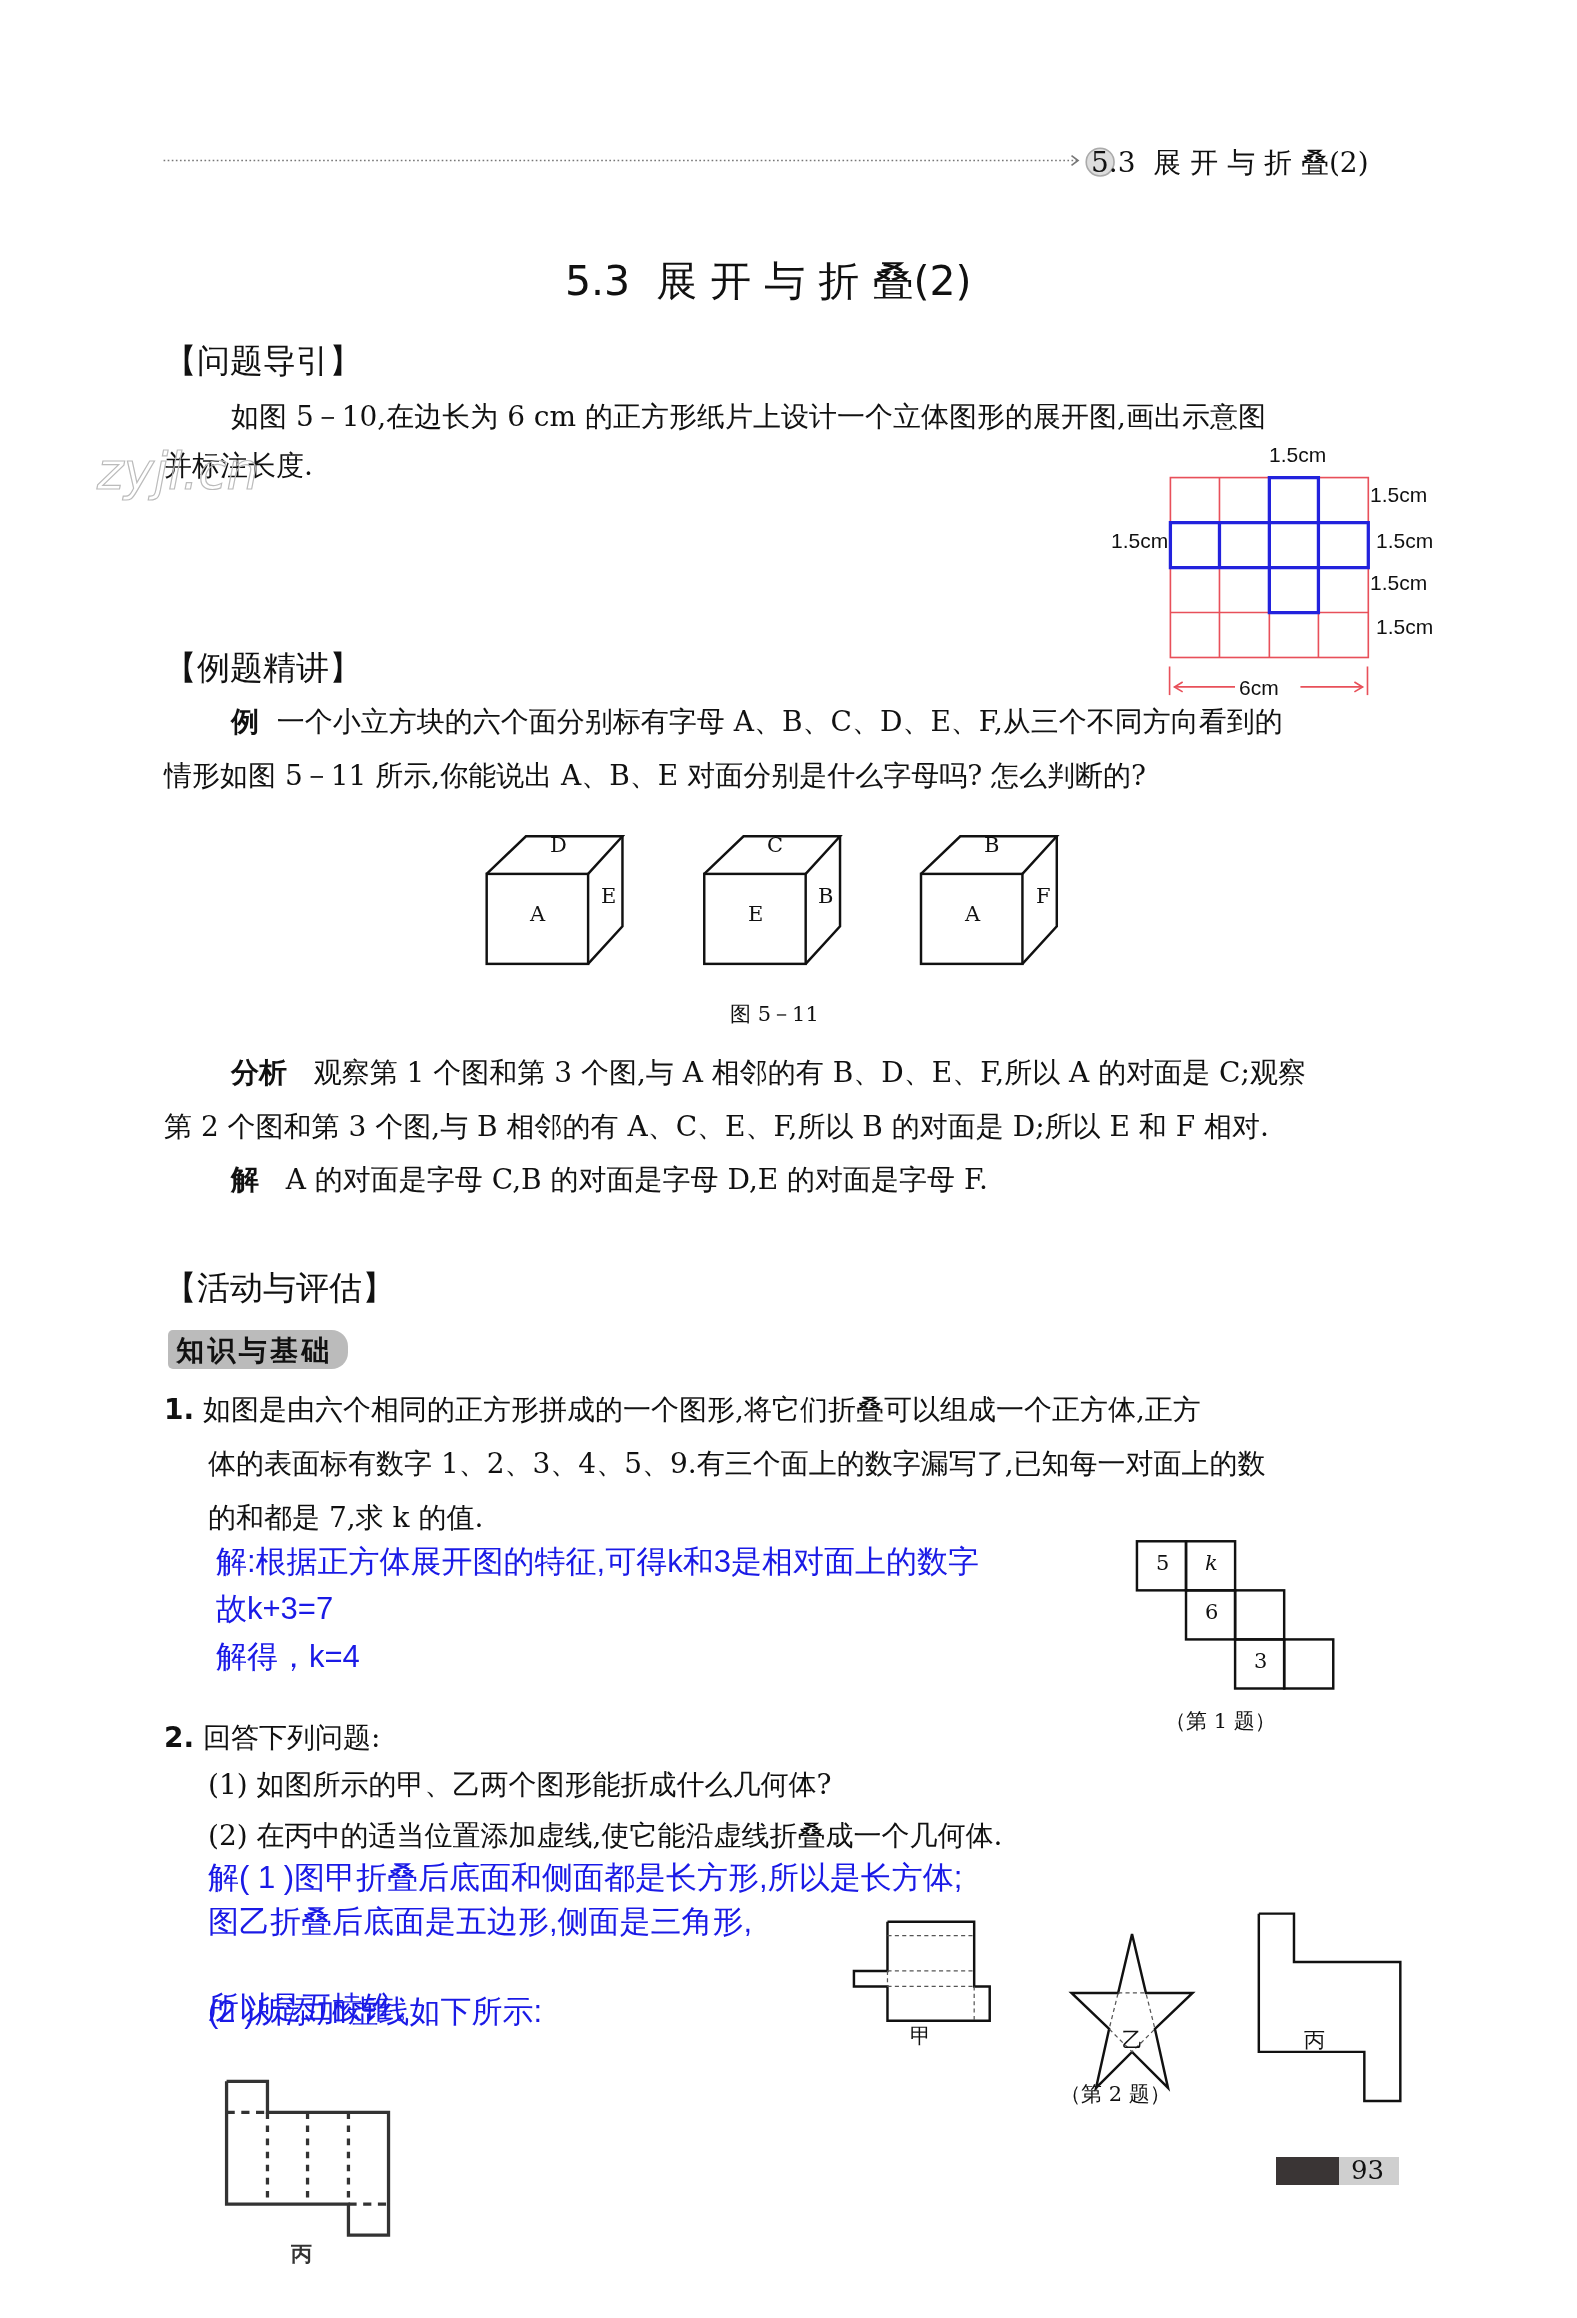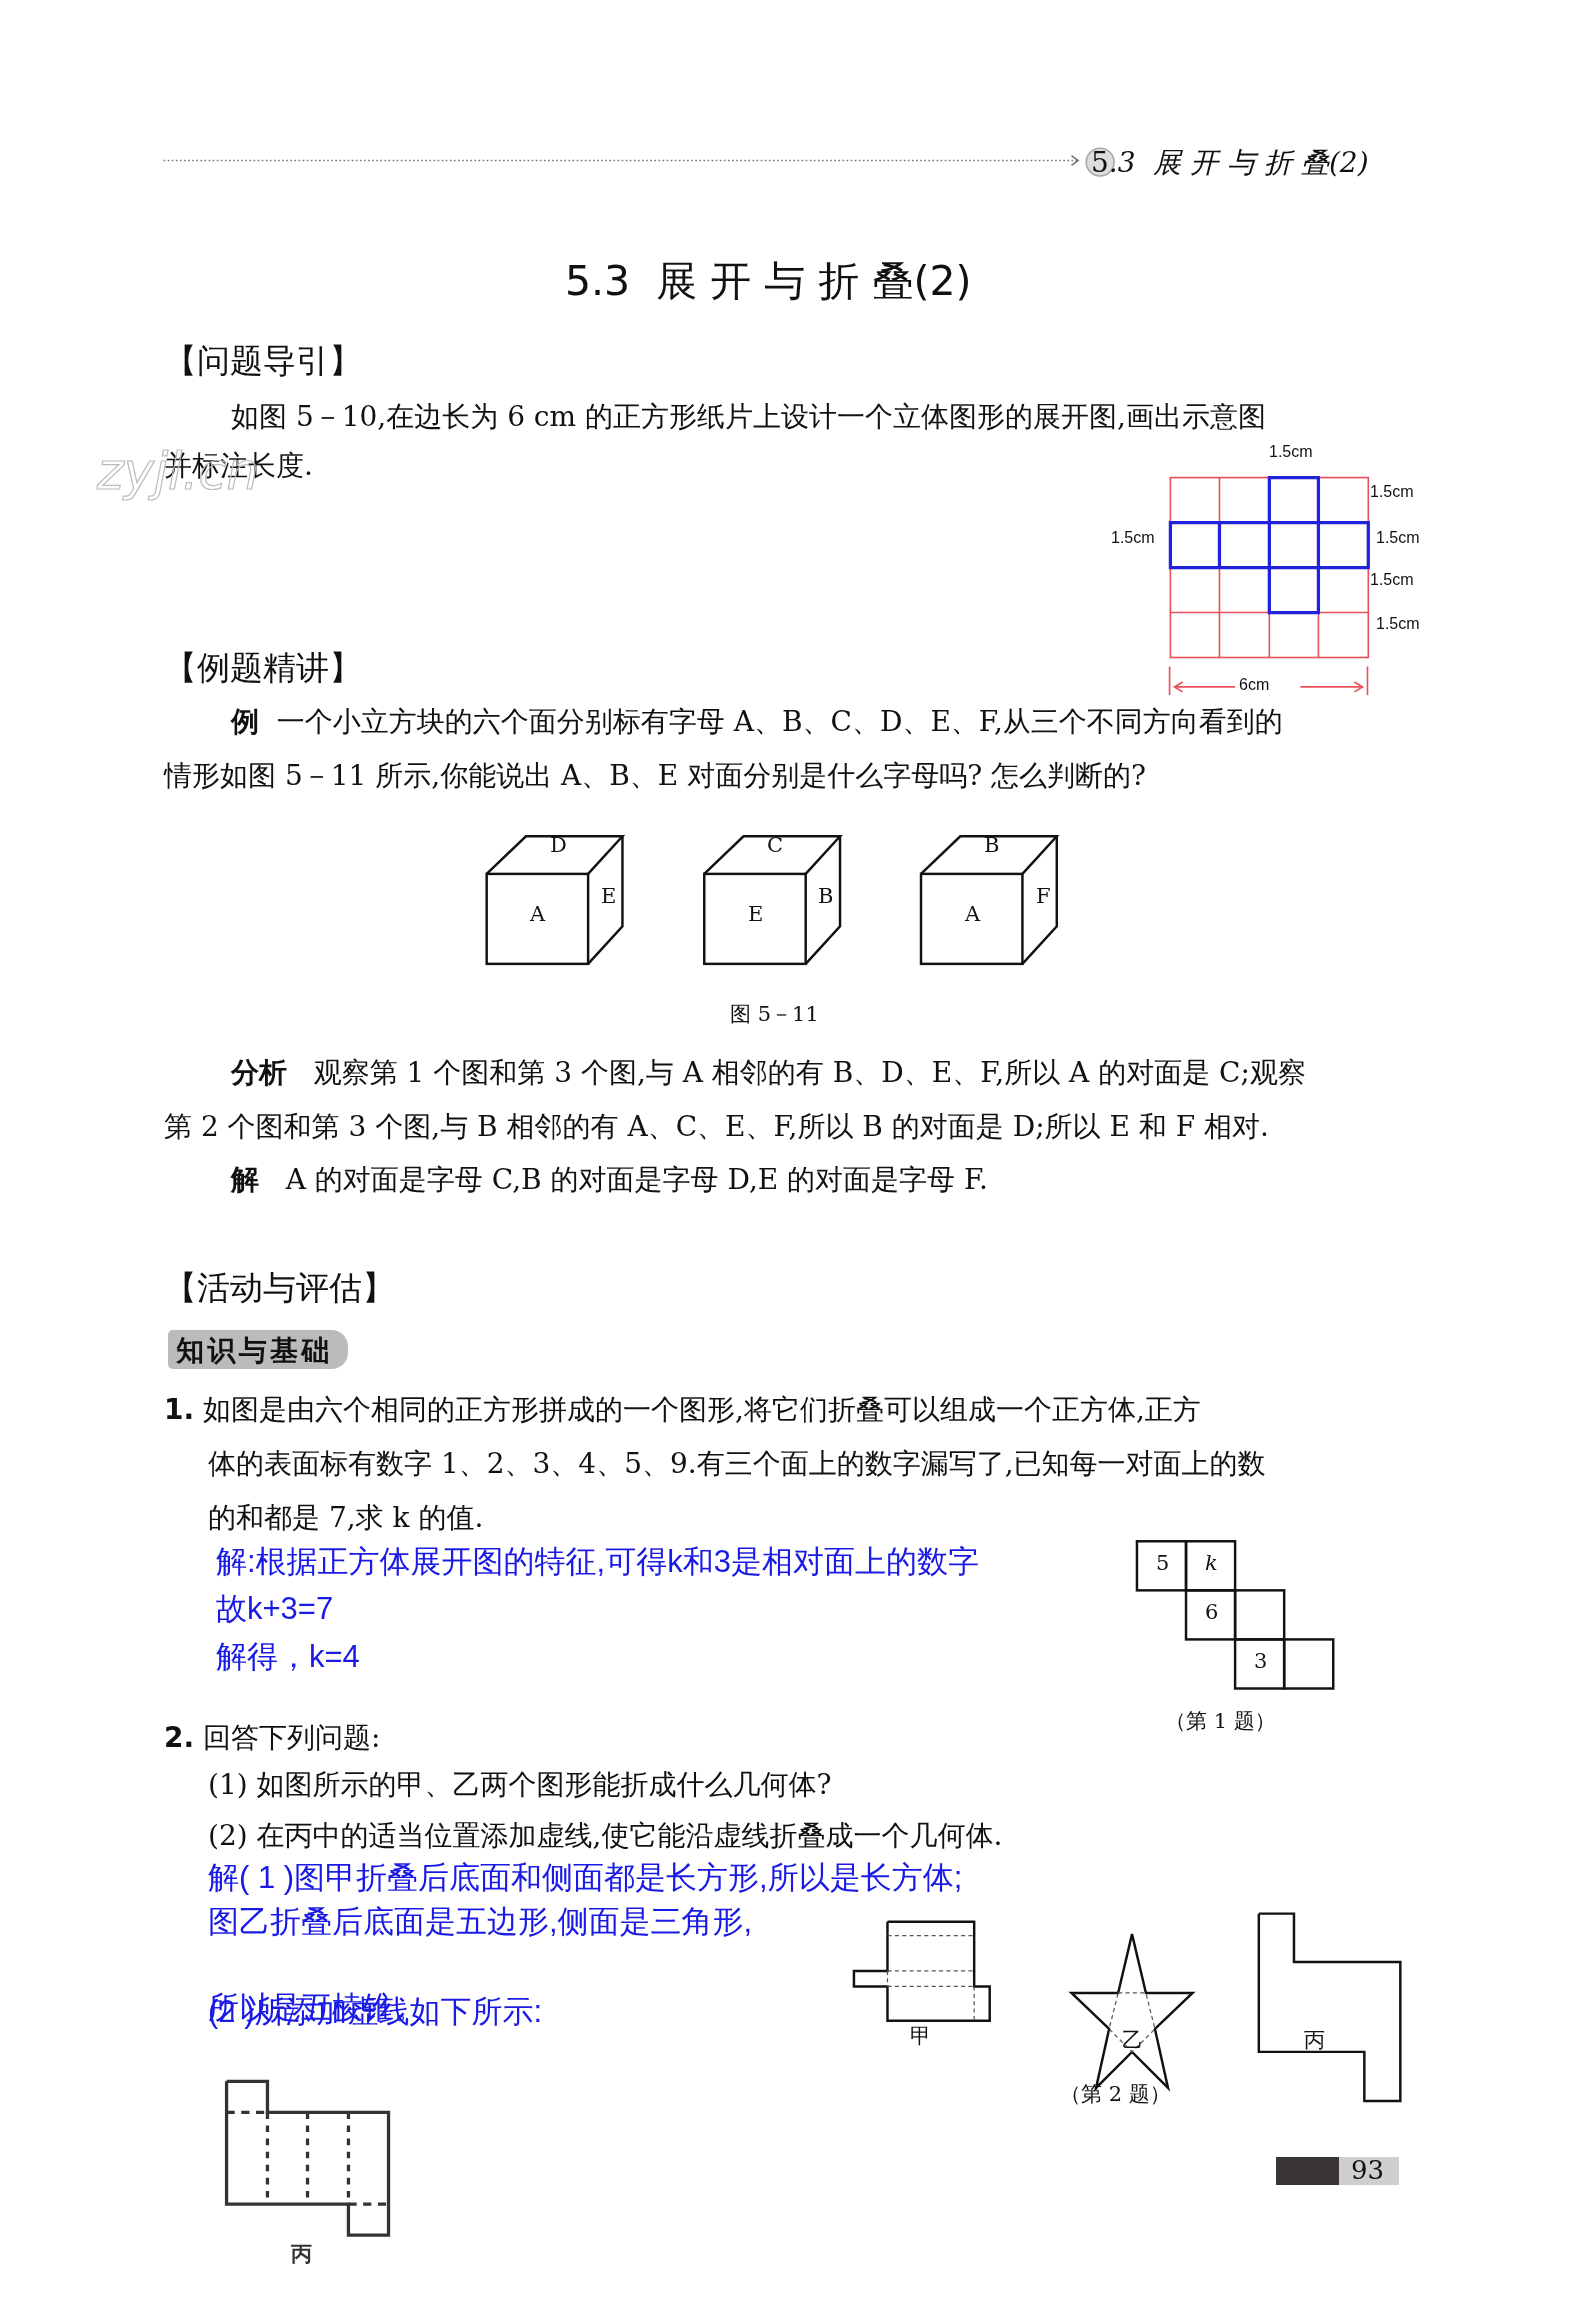".3 展 开 与 折" span { font-style: italic -> none }
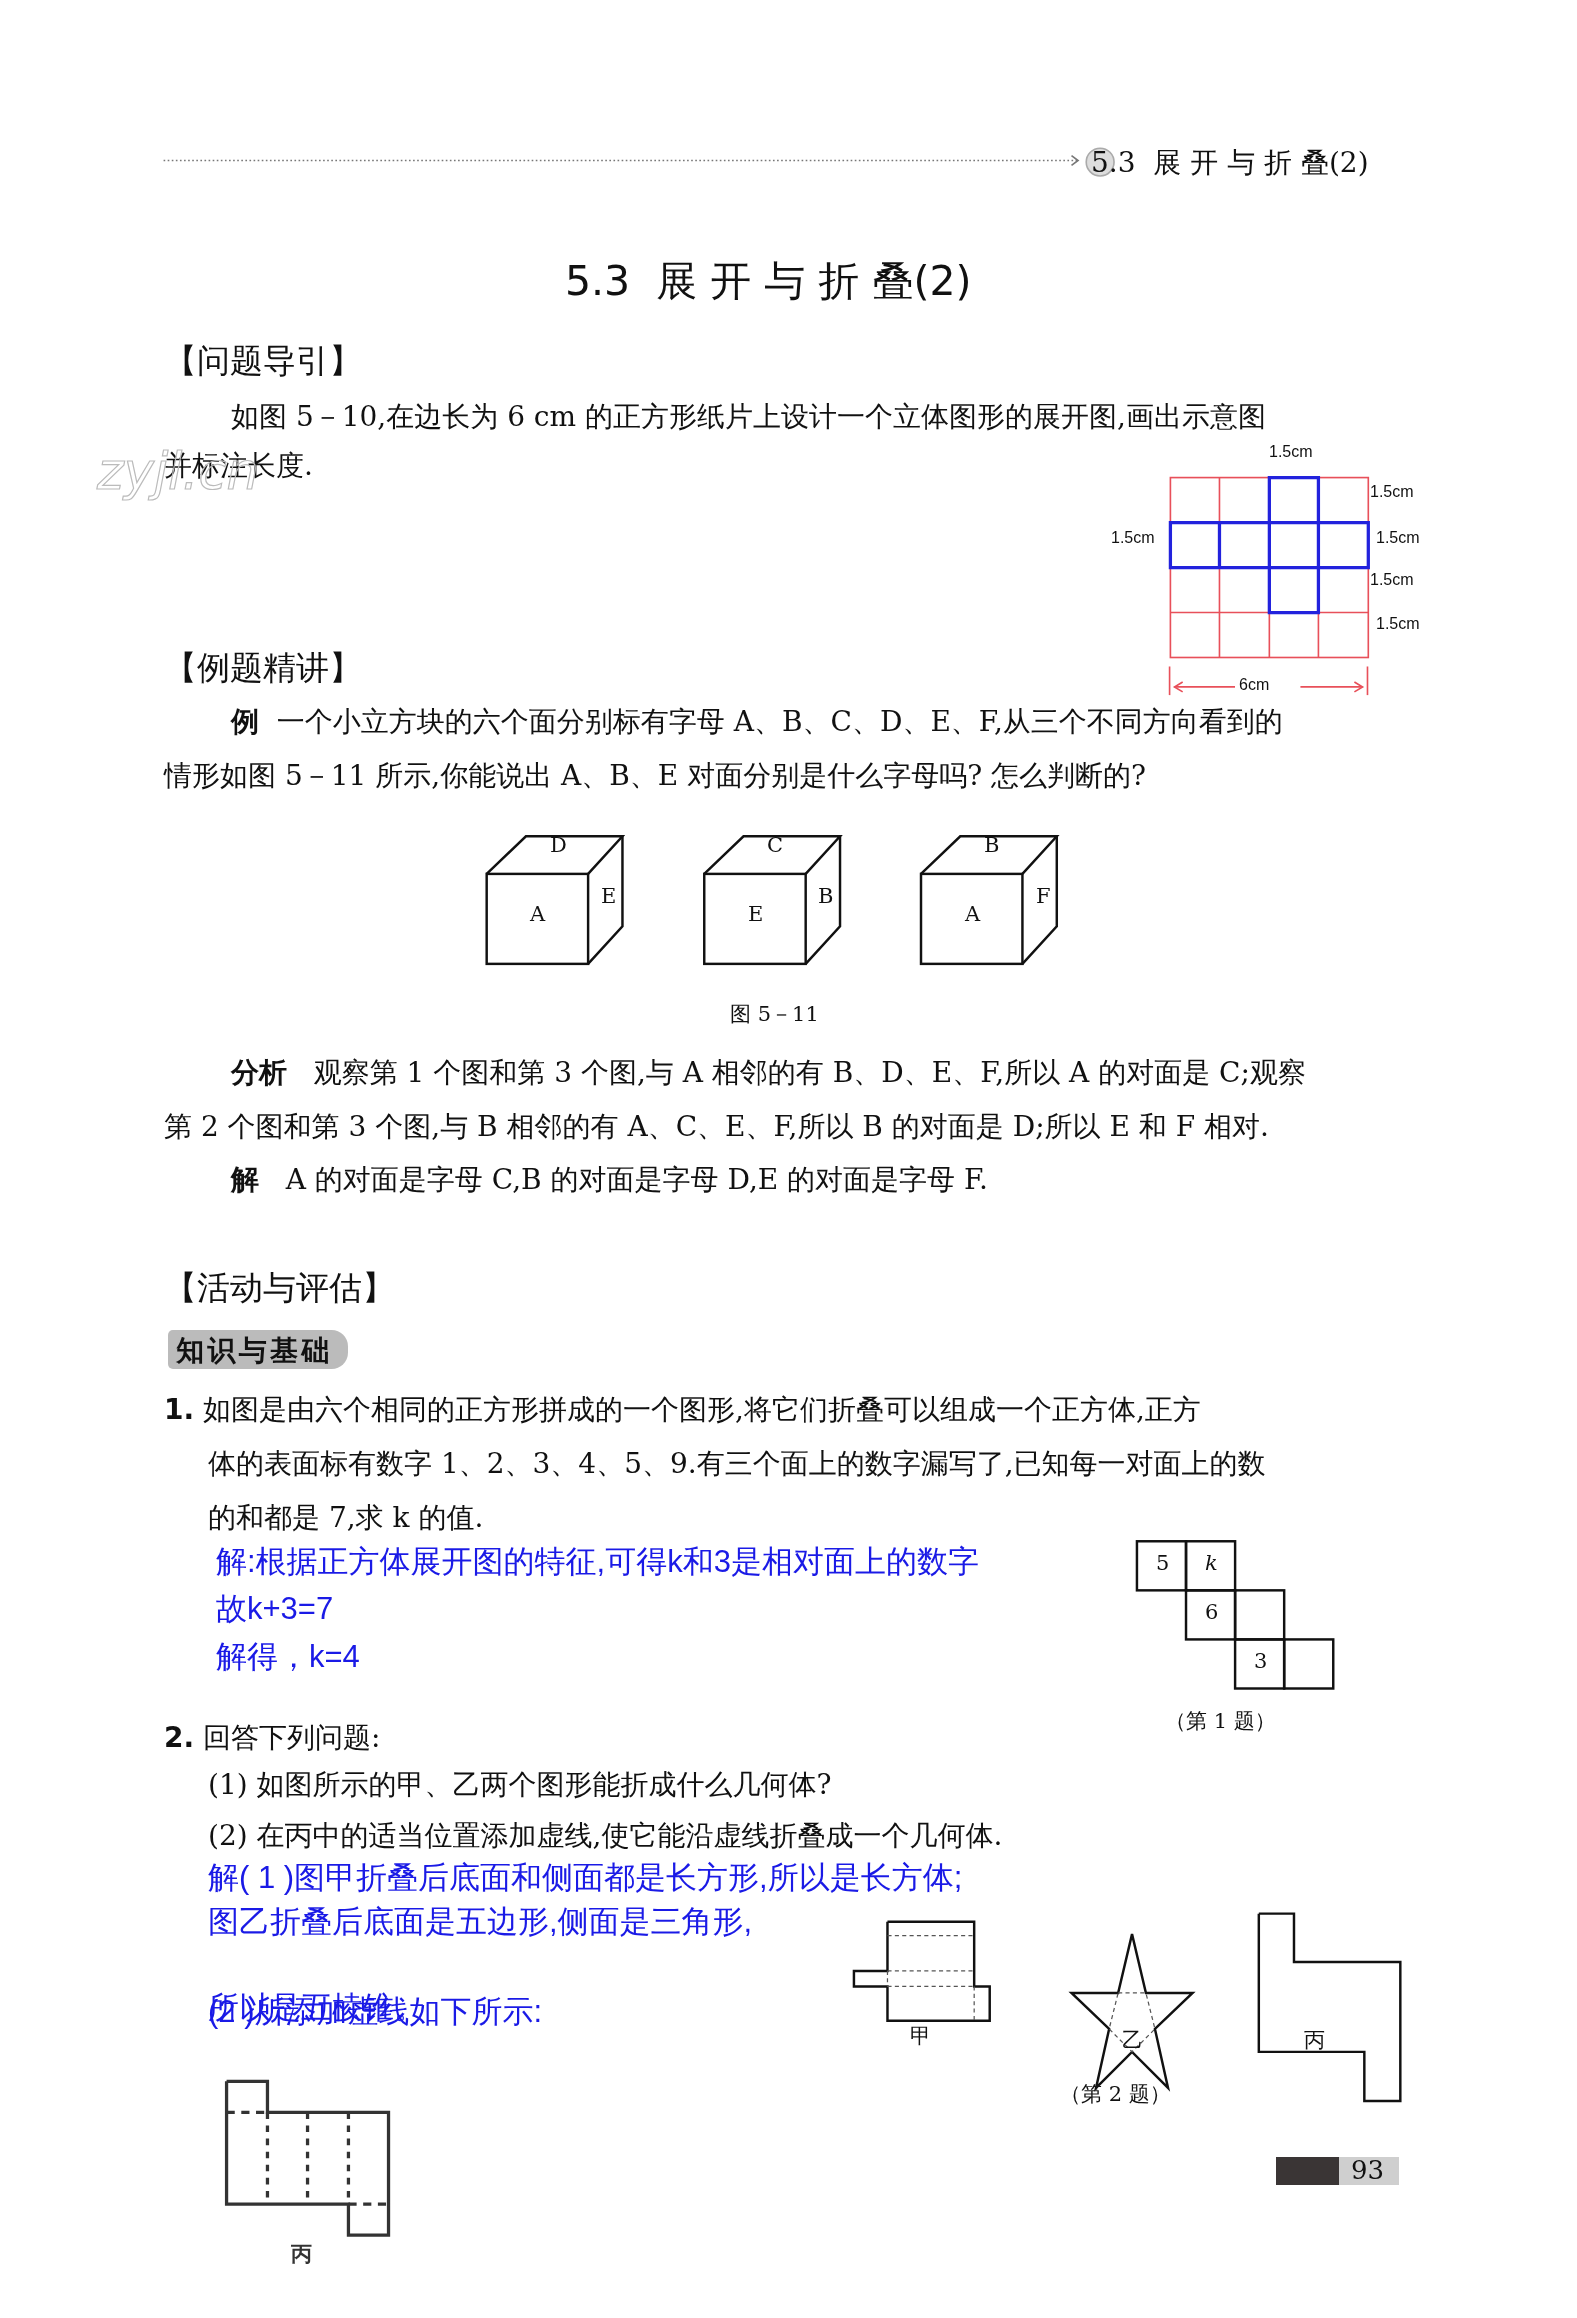"1.5cm" .small { font-size: 16px -> 21px }
